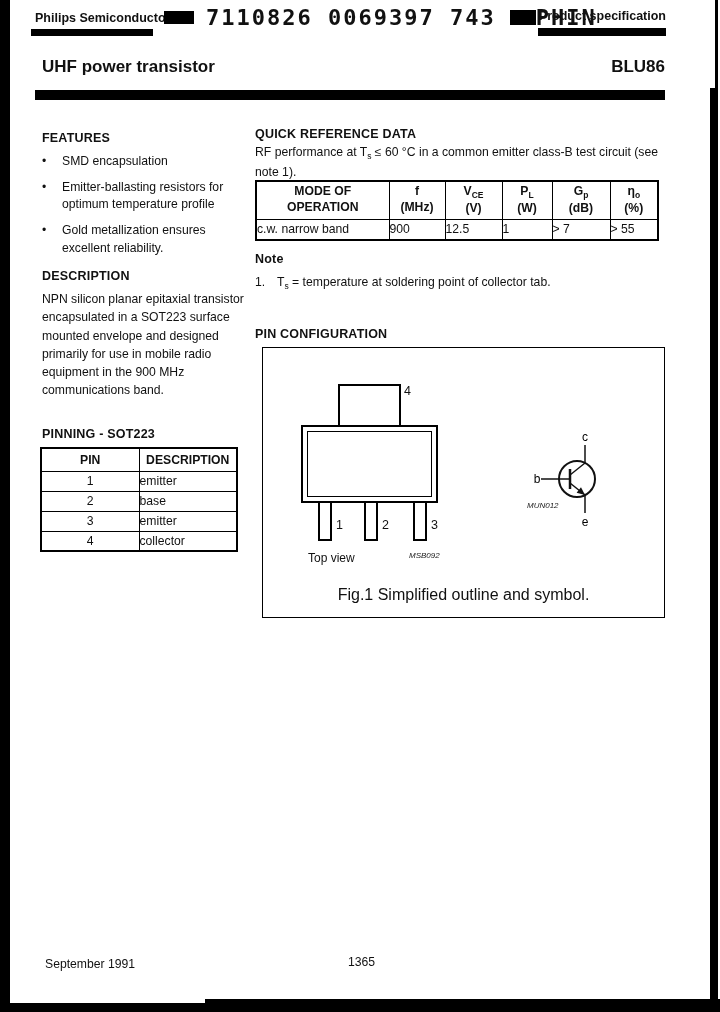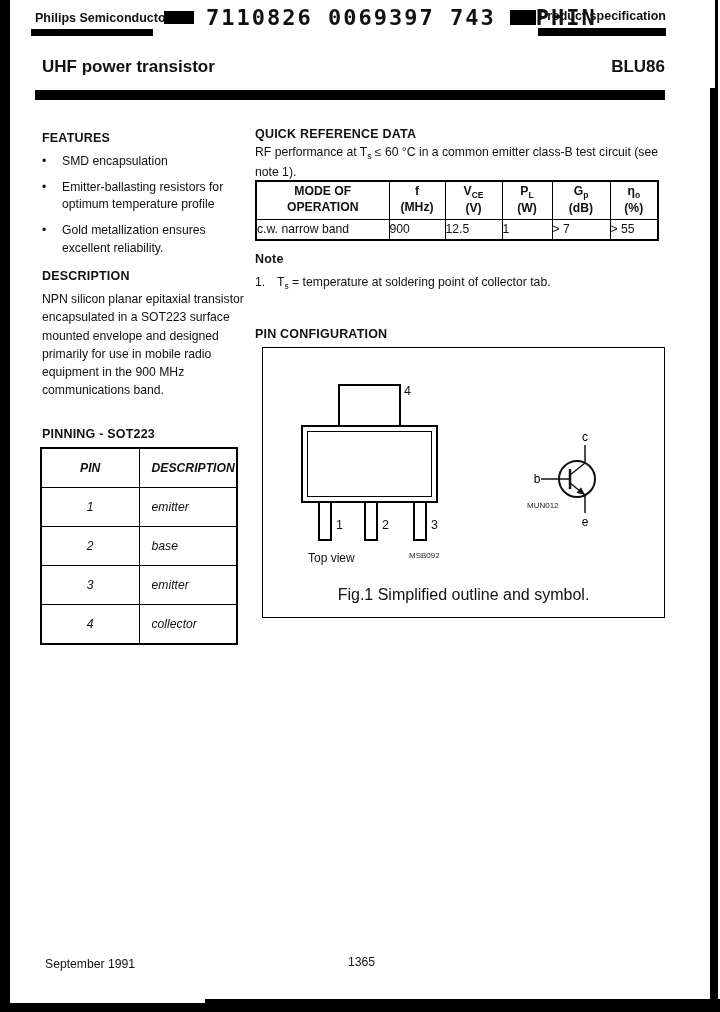"PIN" table.pin-table th, table.pin-table td { font-style: italic -> none; padding: 12px -> 0 }
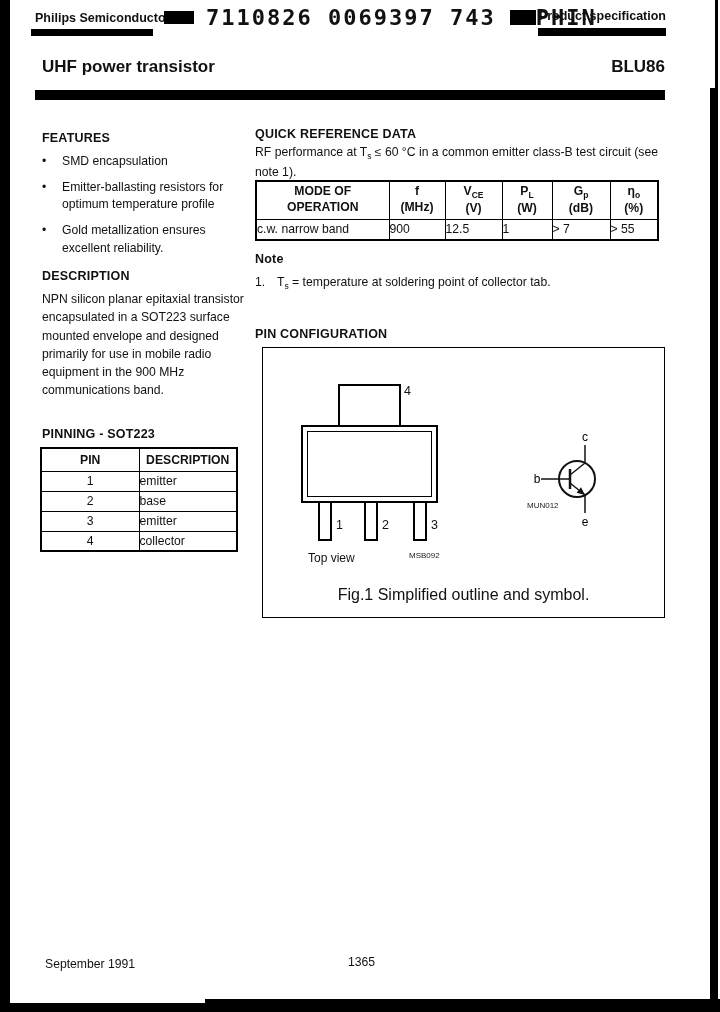"MUN012" .figcode { font-style: none -> italic }
